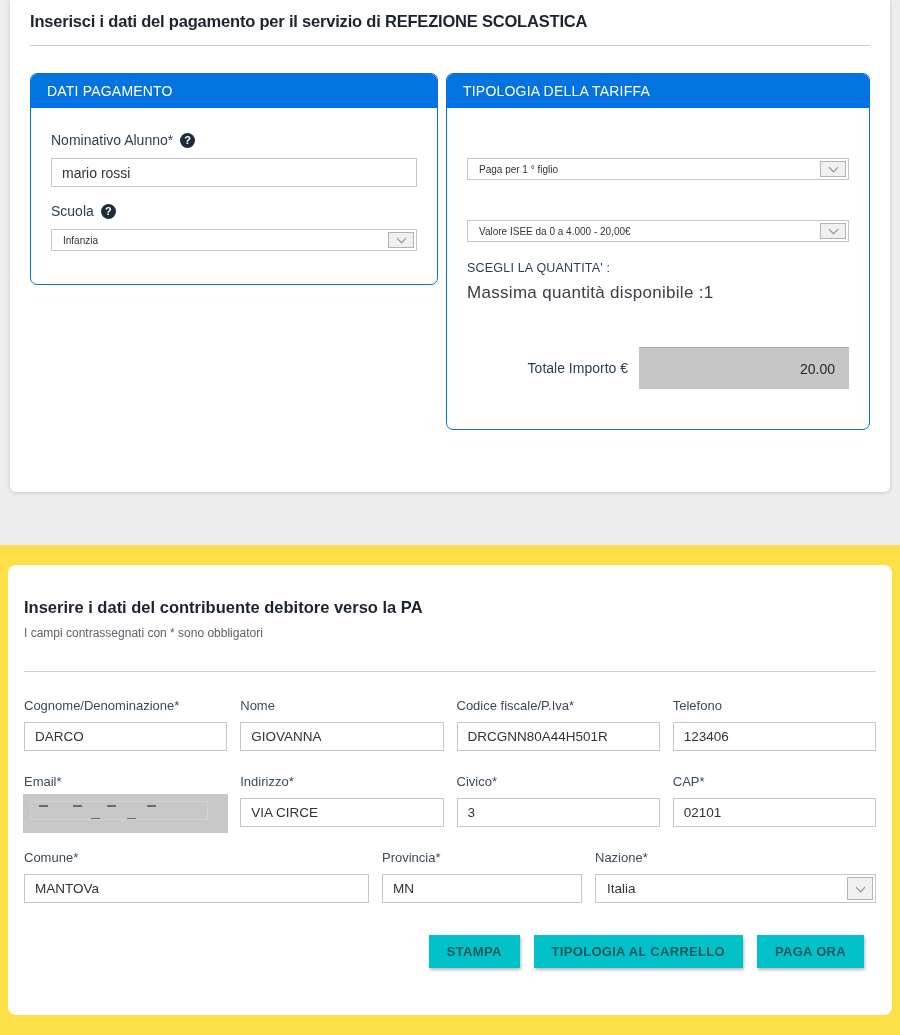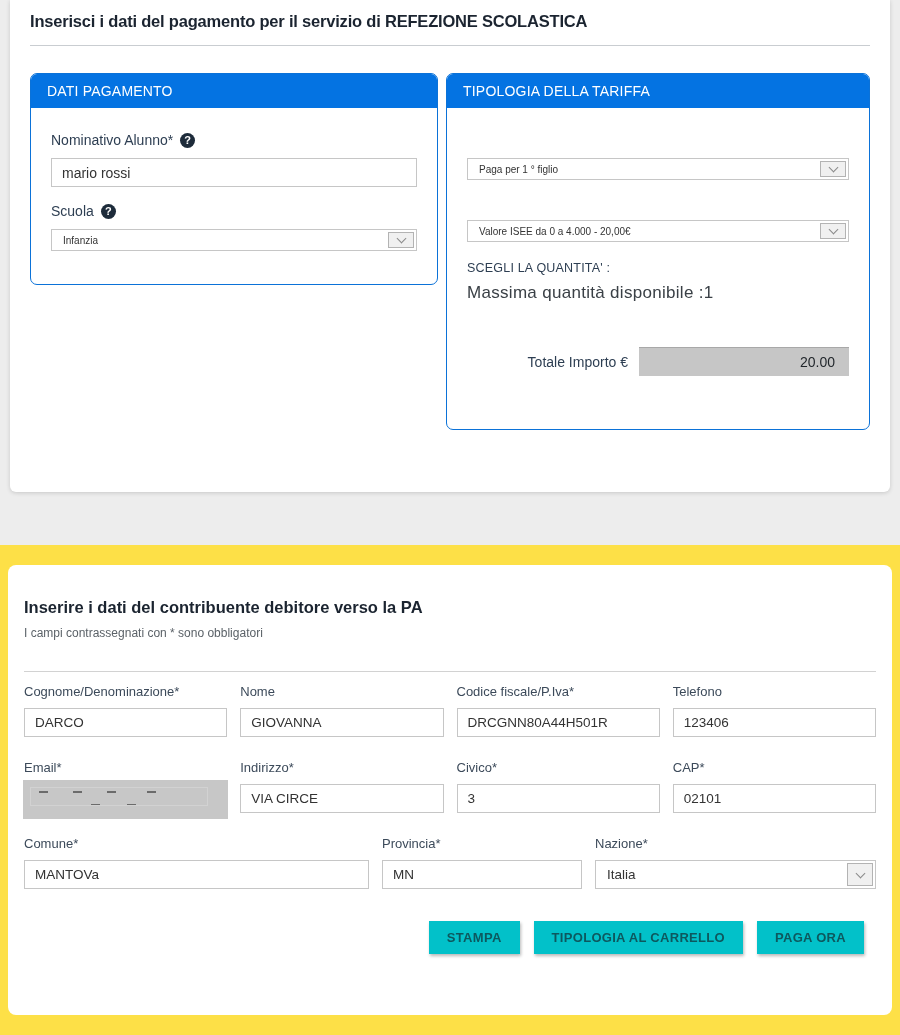"20.00" .totale-box { height: 29px -> 42px }
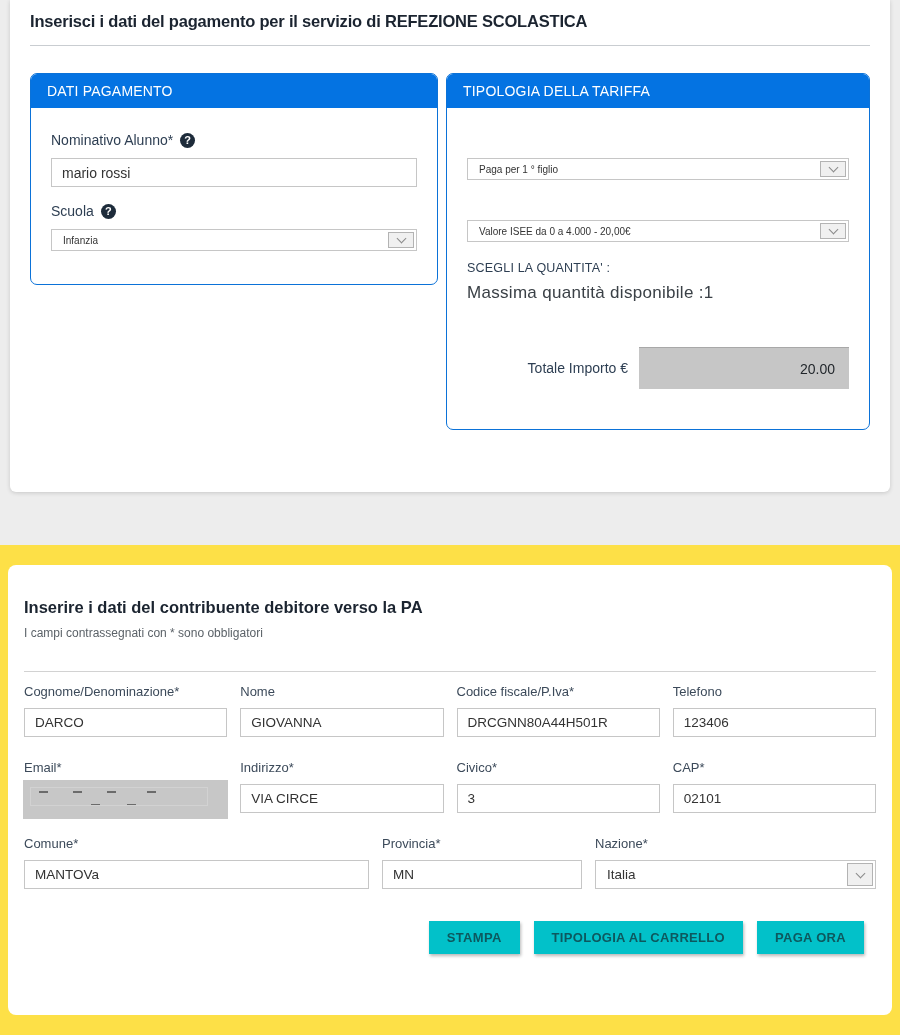"Cognome/Denominazione*" .form-grid { margin-top: 12px -> 26px }
